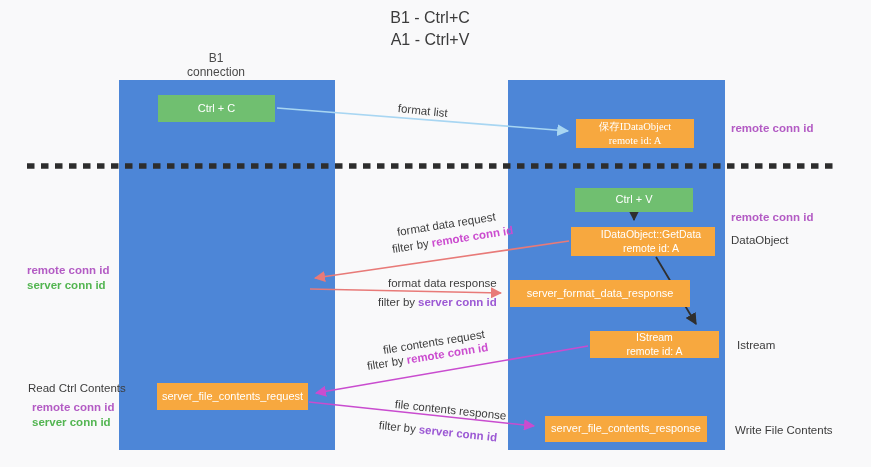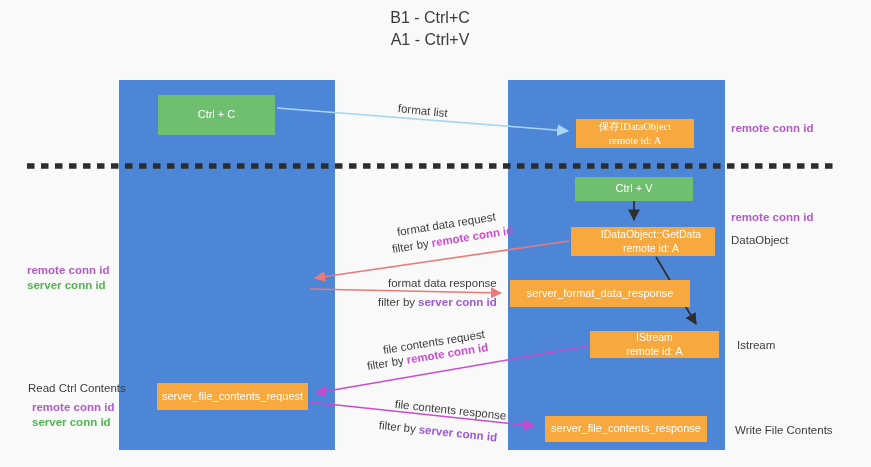"B1" div.lane-header { html: none -> <div> <div>B1</div> <div>connection</div> </div> }
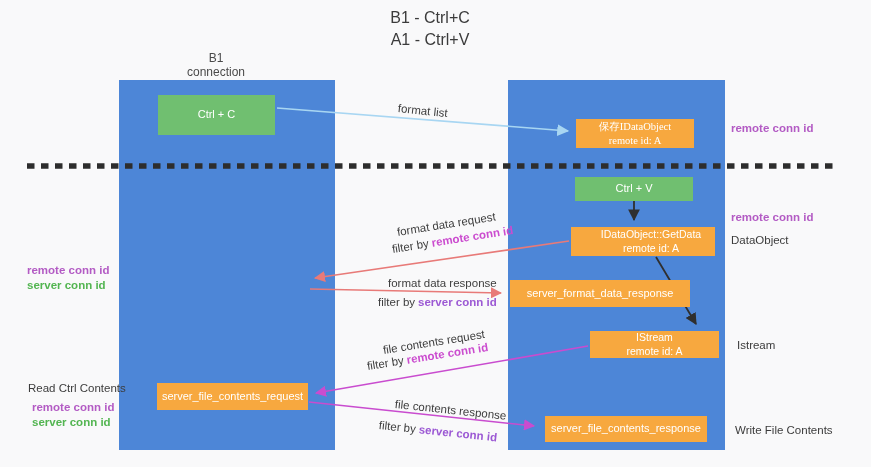"Ctrl + C" div.box { height: 40px -> 27px }
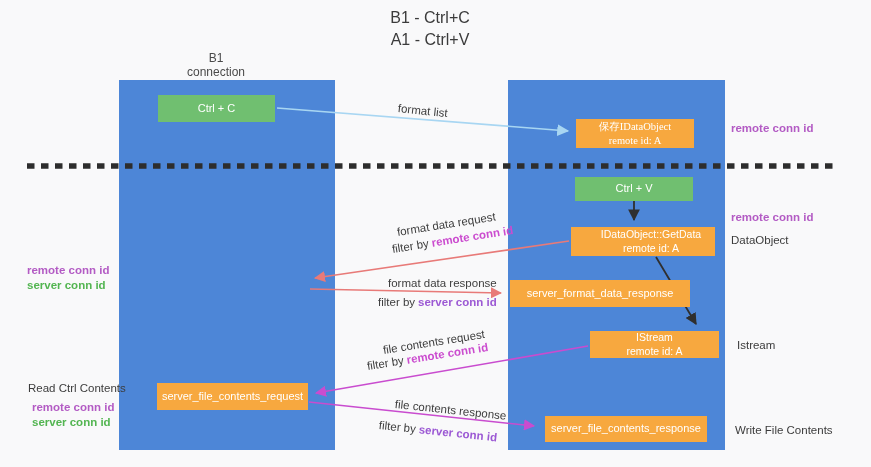"Ctrl + V" div.box { top: 177px -> 188px }
